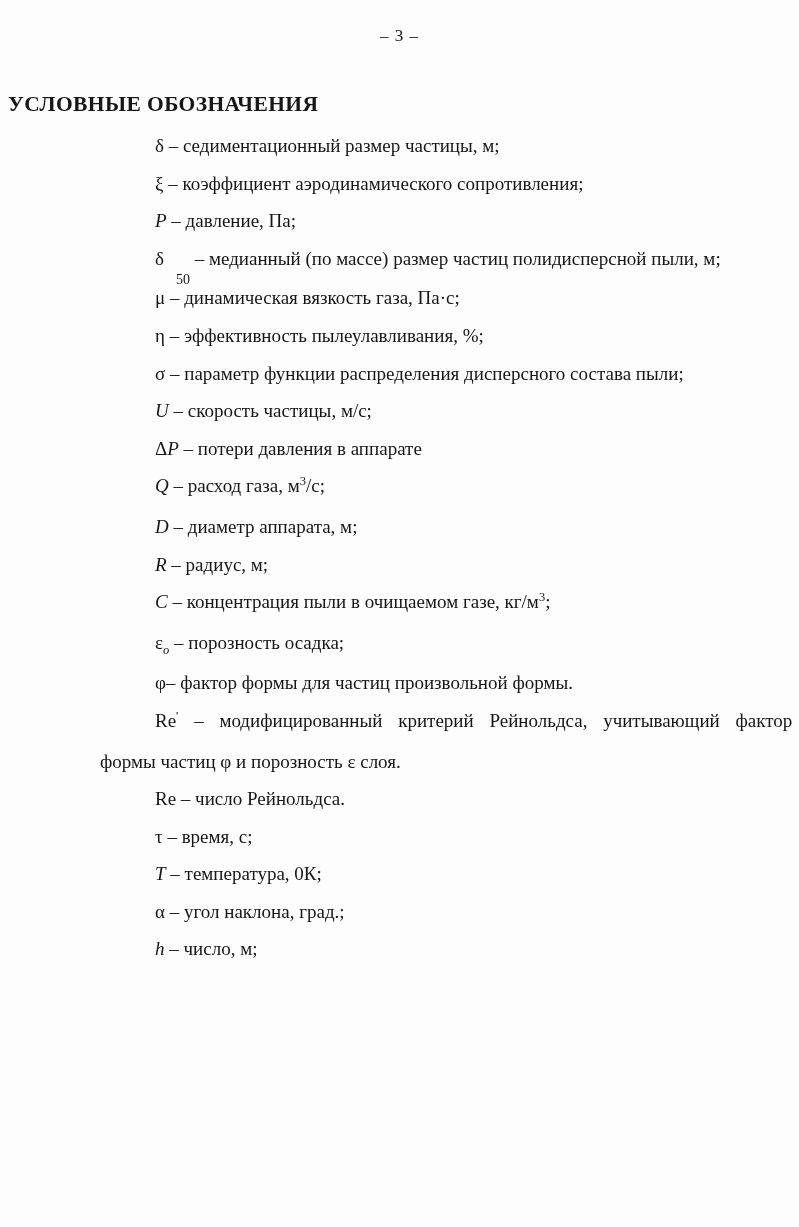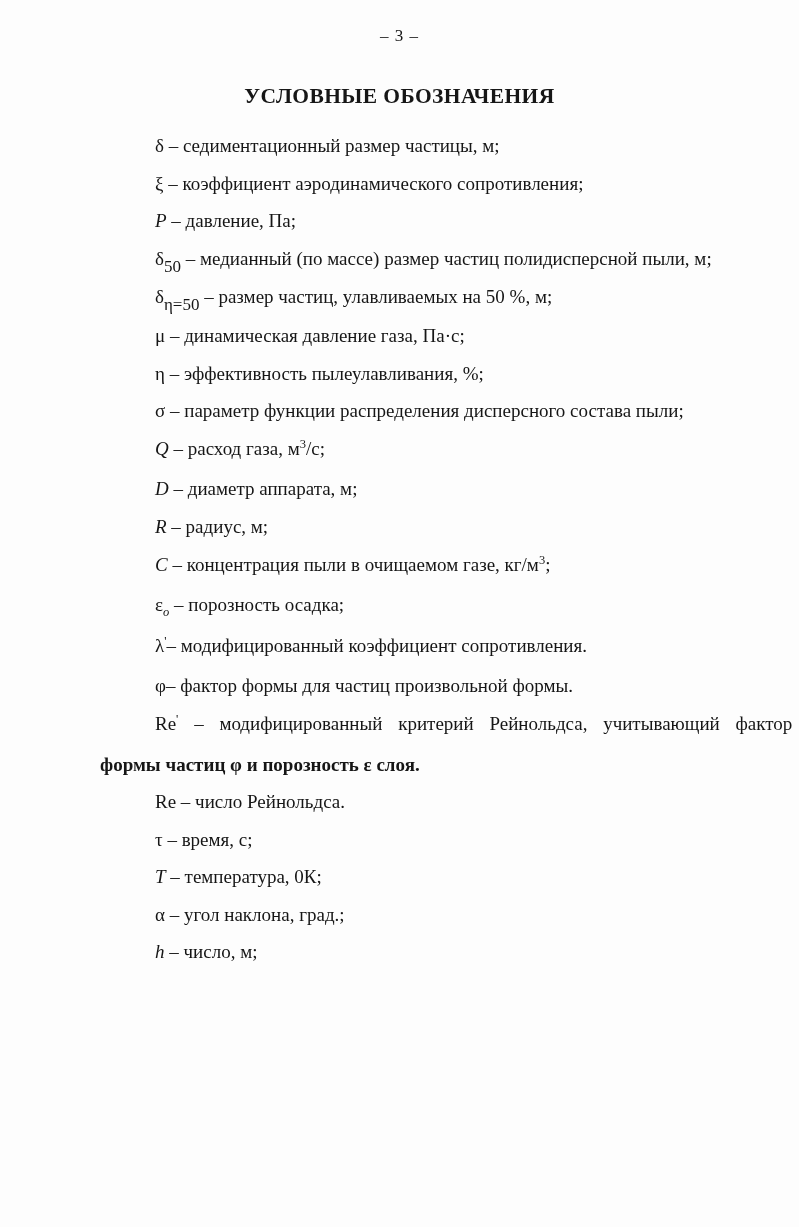"УСЛОВНЫЕ ОБОЗНАЧЕНИЯ" .doc-title { margin: 0 -> 8px; text-align: center -> none }
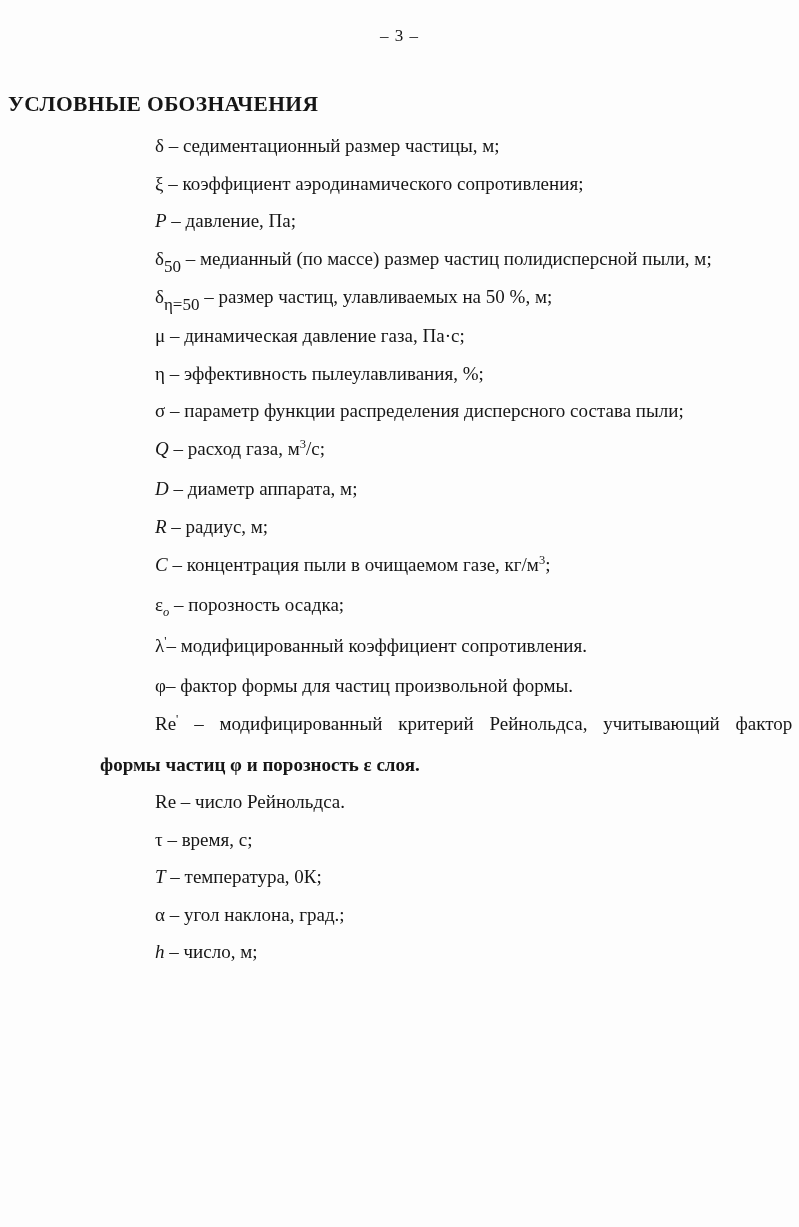"50" .pt-sub { font-size: 17px -> 14px; margin-left: none -> 12px; top: 7px -> 19px }
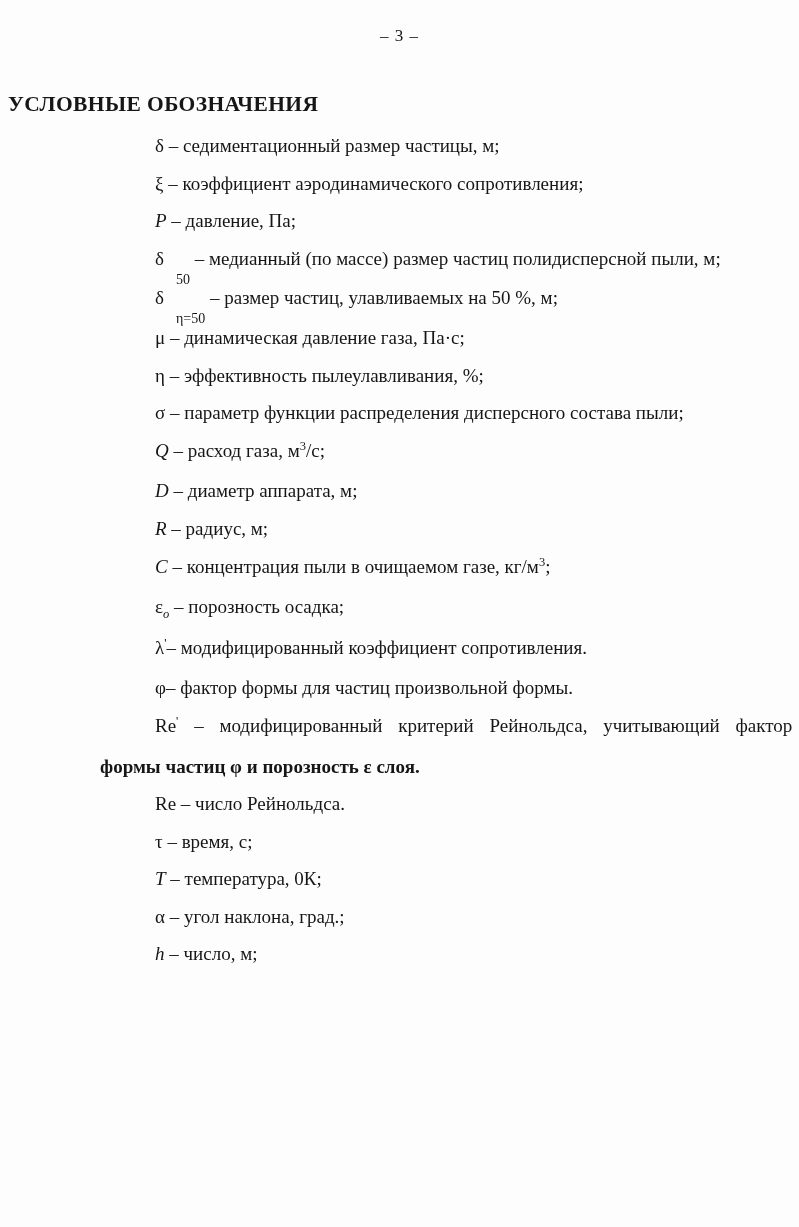"δη=50 – размер частиц, улавливаемых" div.item { html: <div><span>δ</span><span>η=50</span><span> – размер частиц, улавливаемых на 50 %, м;</span></div> -> none }
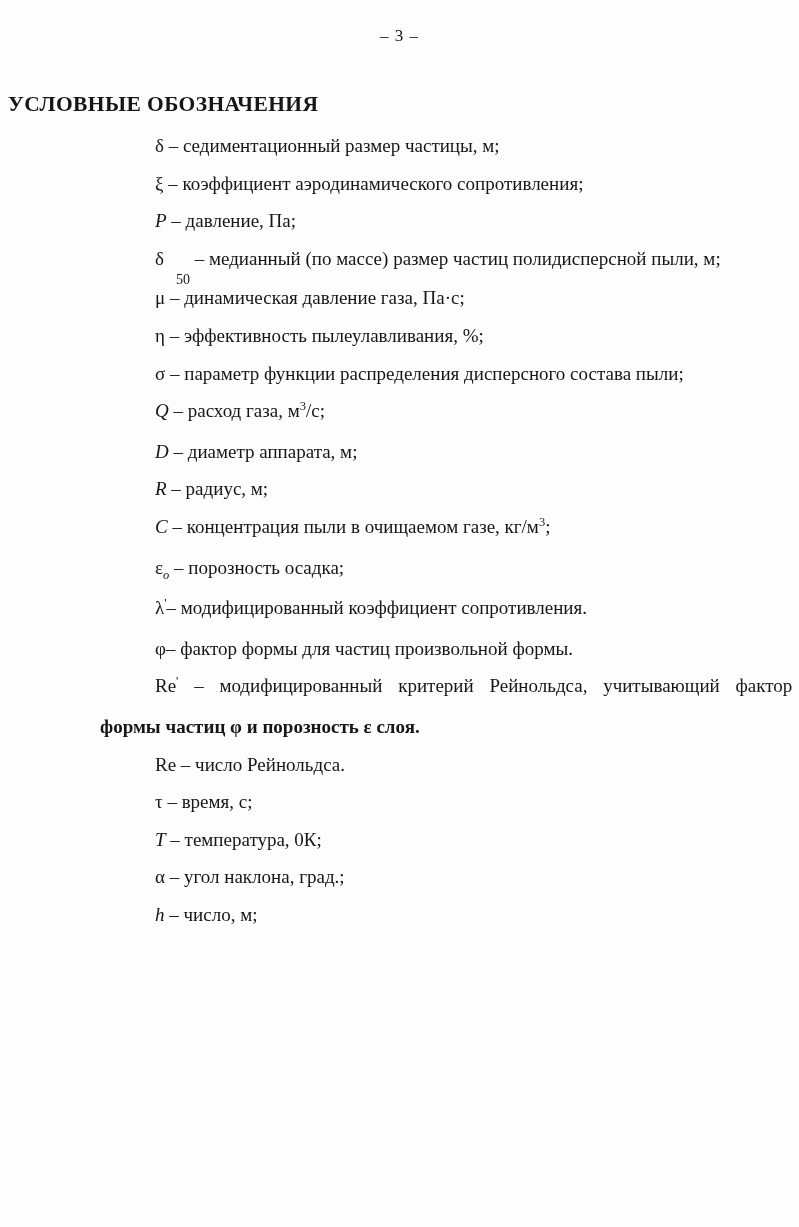"– динамическая давление газа, Па·с;" span.pt-text { text: давление -> вязкость }
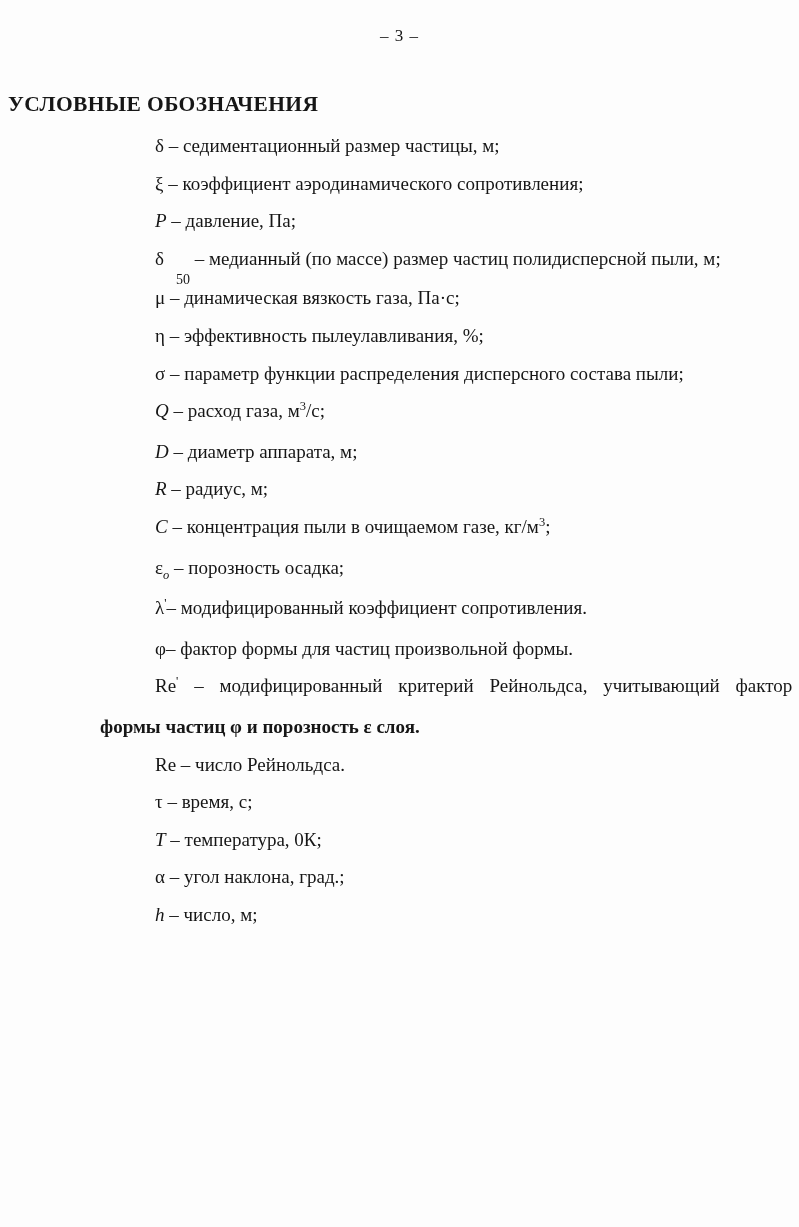"U – скорость частицы, м/с;" div.item { html: none -> <div><span>U</span><span> – скорость частицы, м/с;</span></div> }
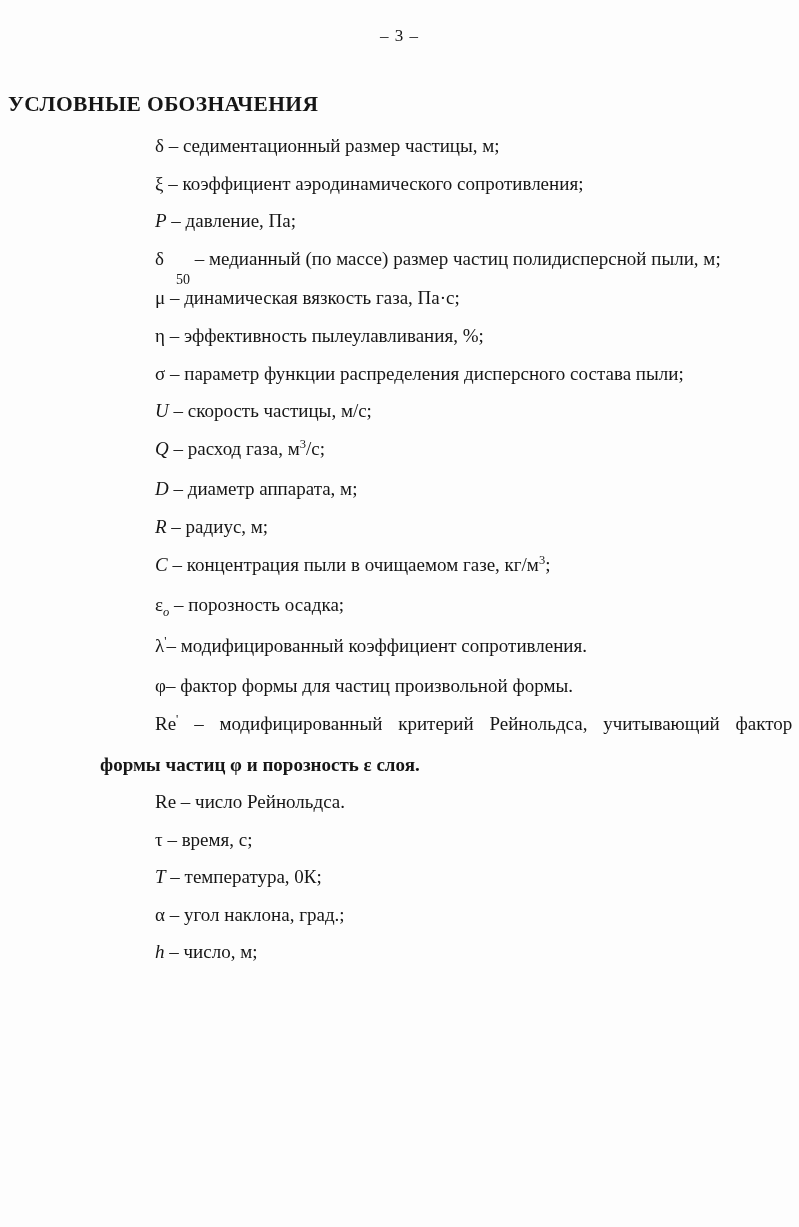"ΔP – потери давления в" div.item { html: none -> <div><span>Δ</span><span>P</span><span> – потери давления в аппарате</span></div> }
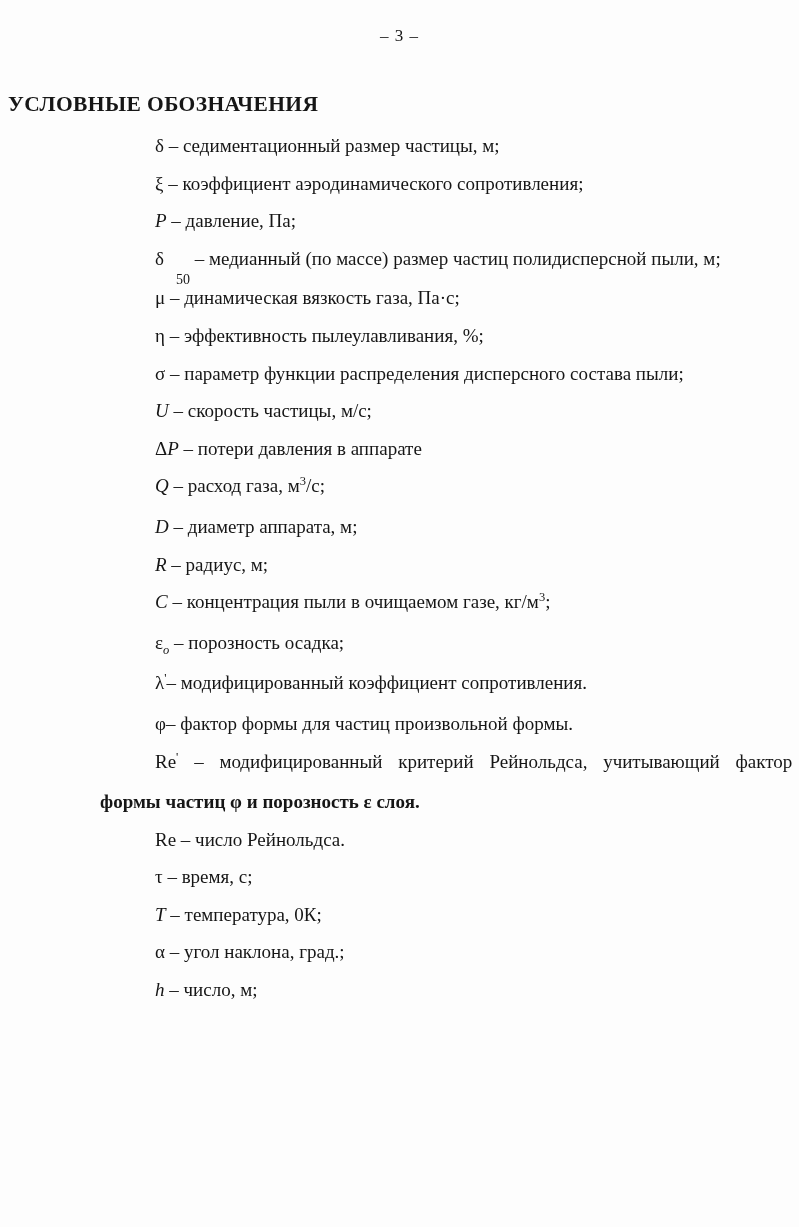"λ'– модифицированный коэффициент" div.item { html: <div><span>λ</span><span>'</span><span>– модифицированный коэффициент сопротивления.</span></div> -> none }
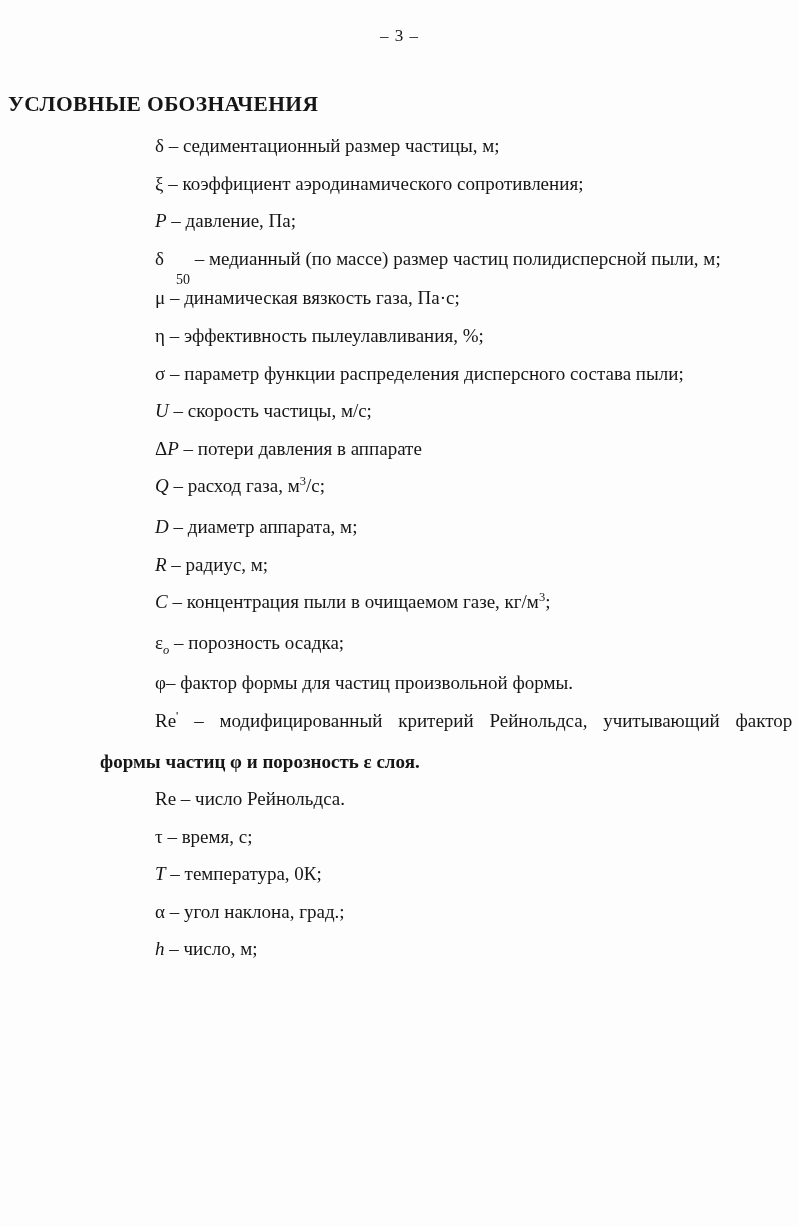"формы частиц φ и порозность" .item.flush { font-weight: bold -> none }
